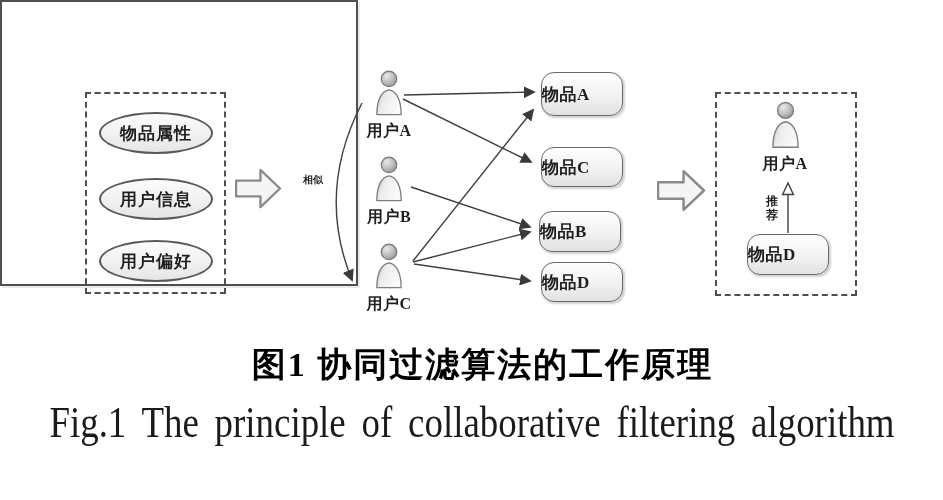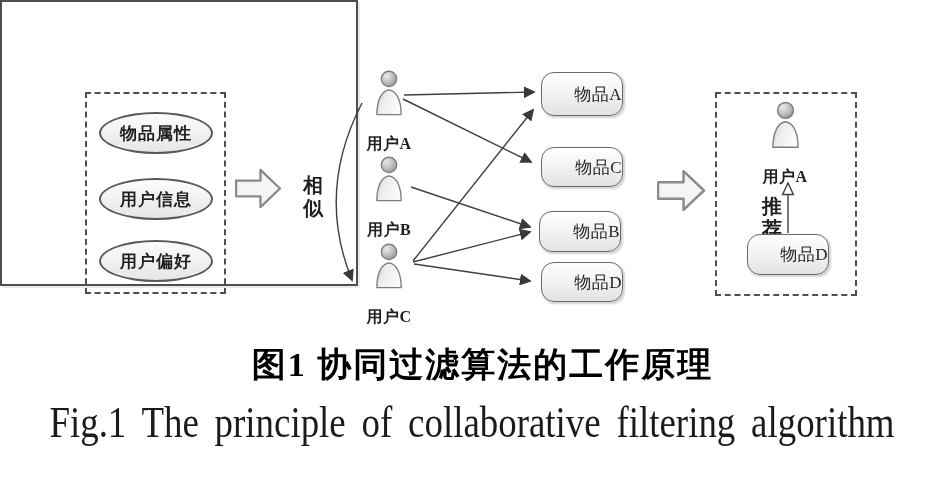"物品A" .item-box { font-weight: 400 -> 700; justify-content: flex-end -> flex-start }
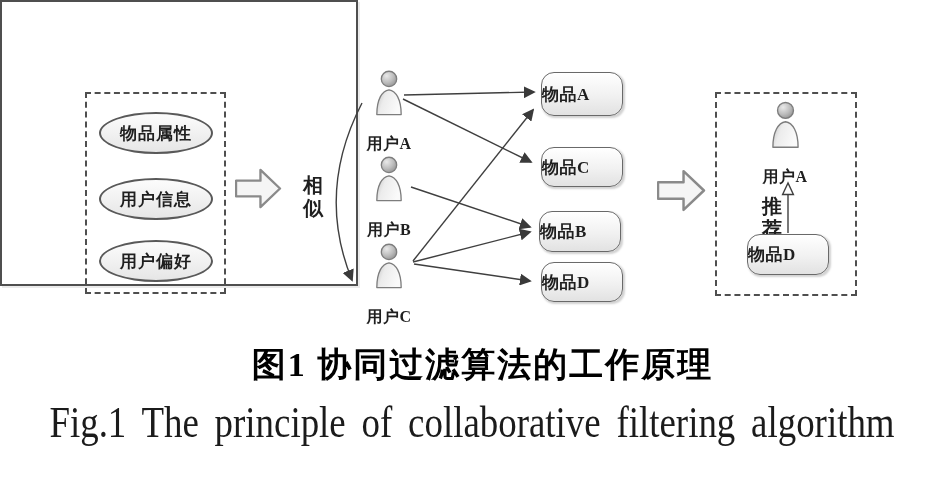"用户A" .user .label { margin-top: 18px -> 5px }
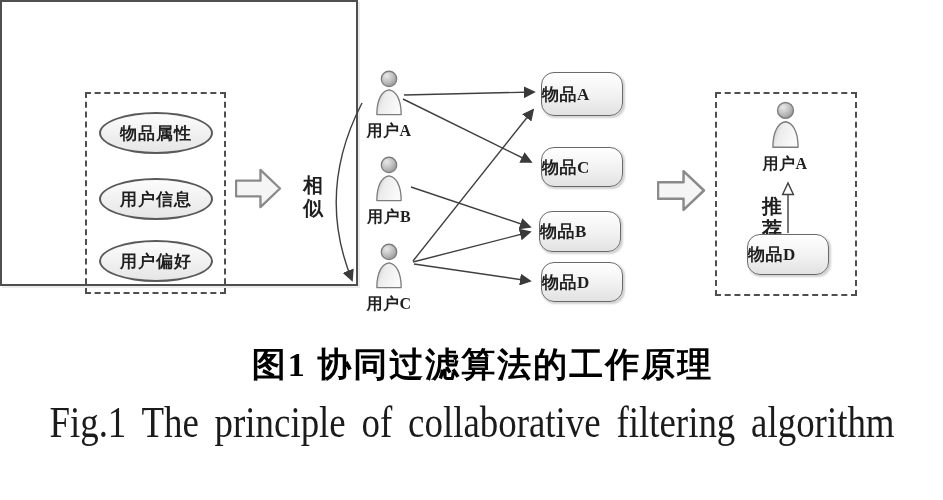"相似" .v-label { font-size: 20px -> 10px }
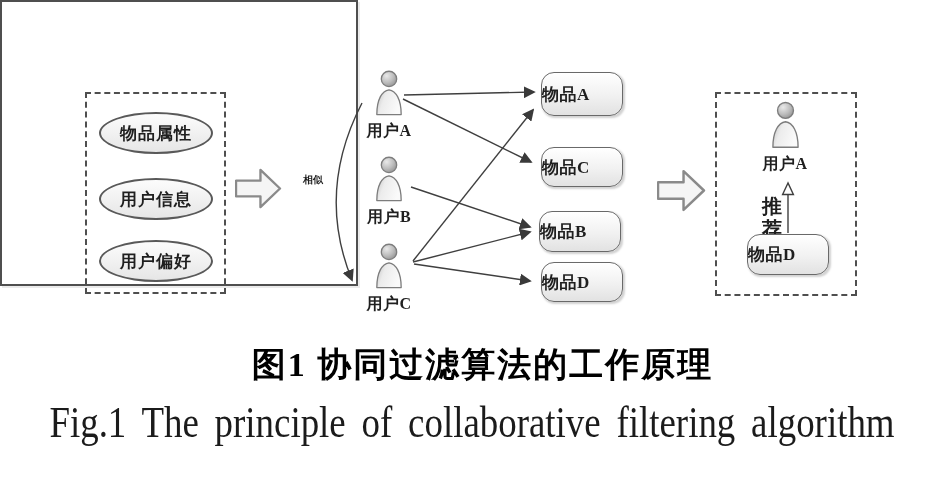"推荐" div.v-label { font-size: 20px -> 12px }
